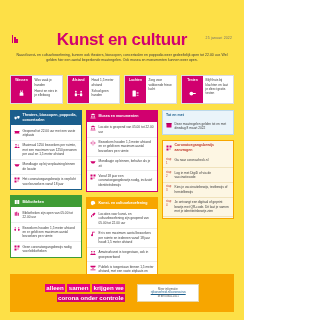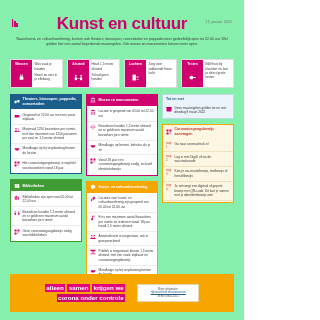"Kunst en cultuur" .page { background: #86efac -> #fde047; padding: 0 10px -> 16px 10px }
